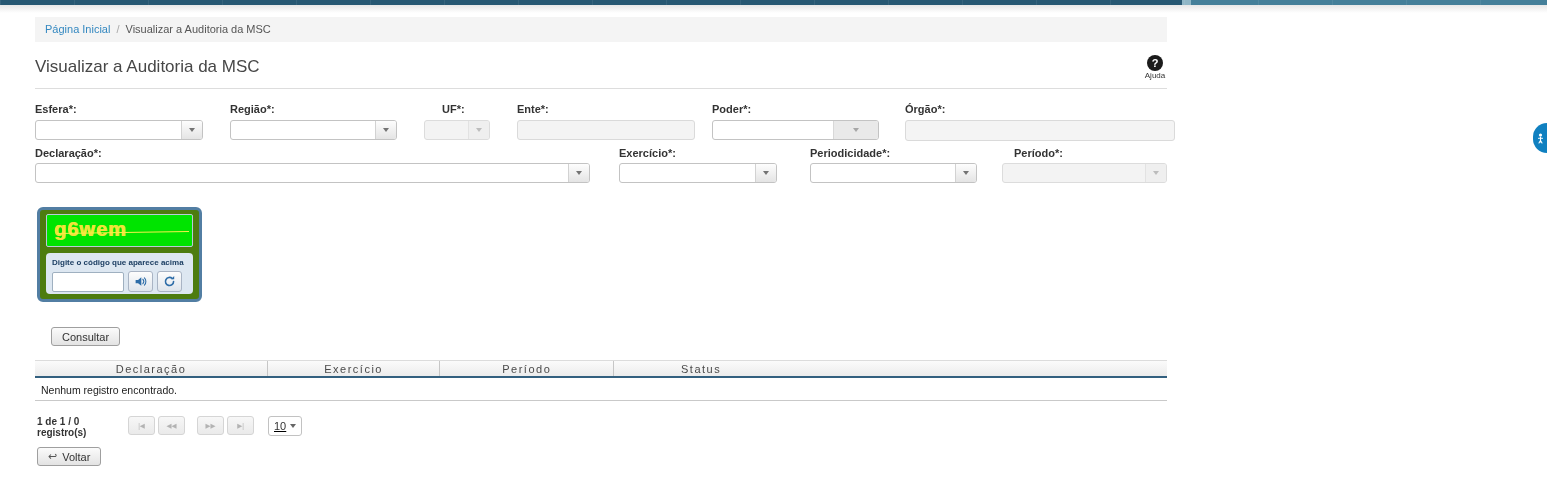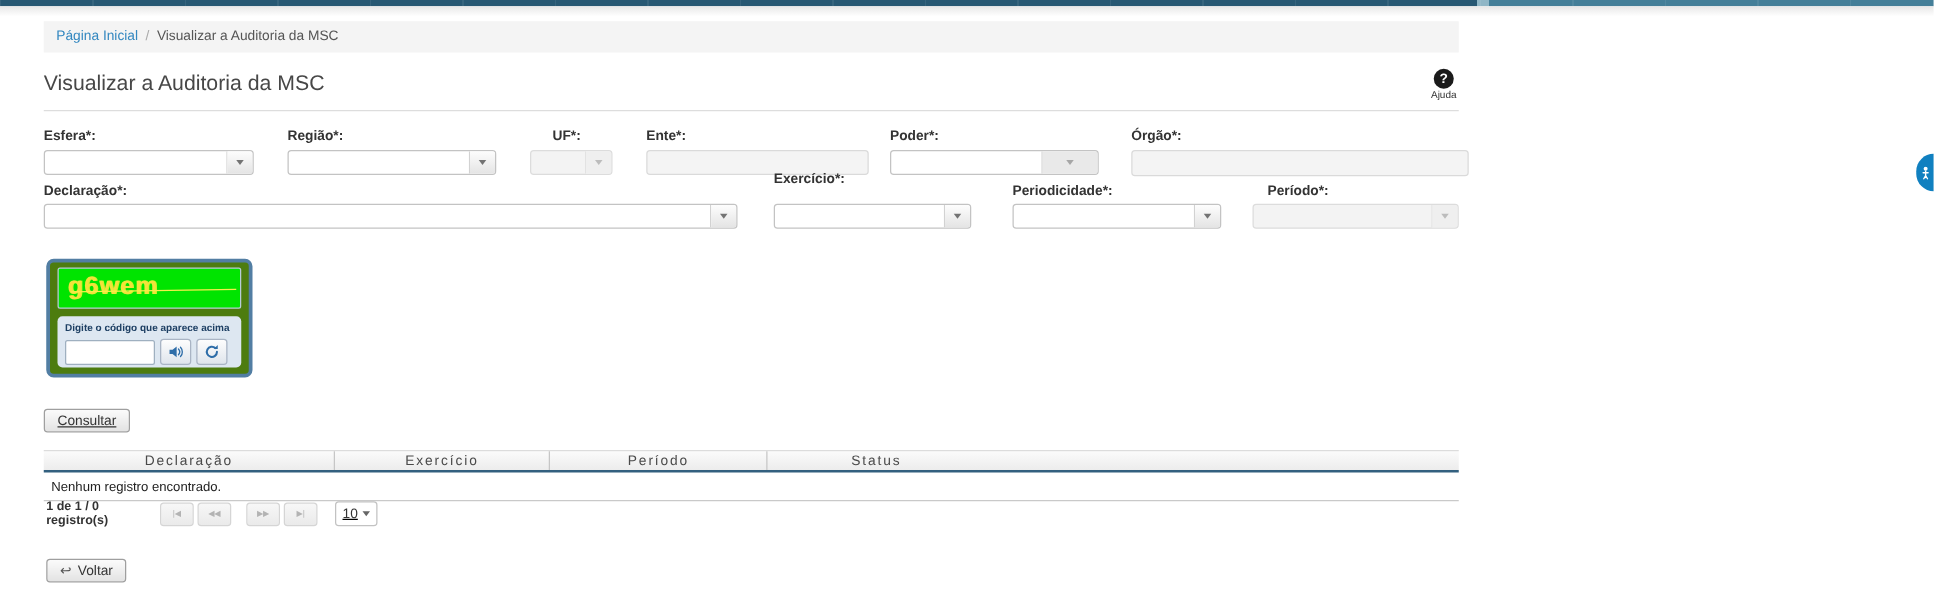"Exercício*:" .f-exercicio-l { top: 137px -> 147px }
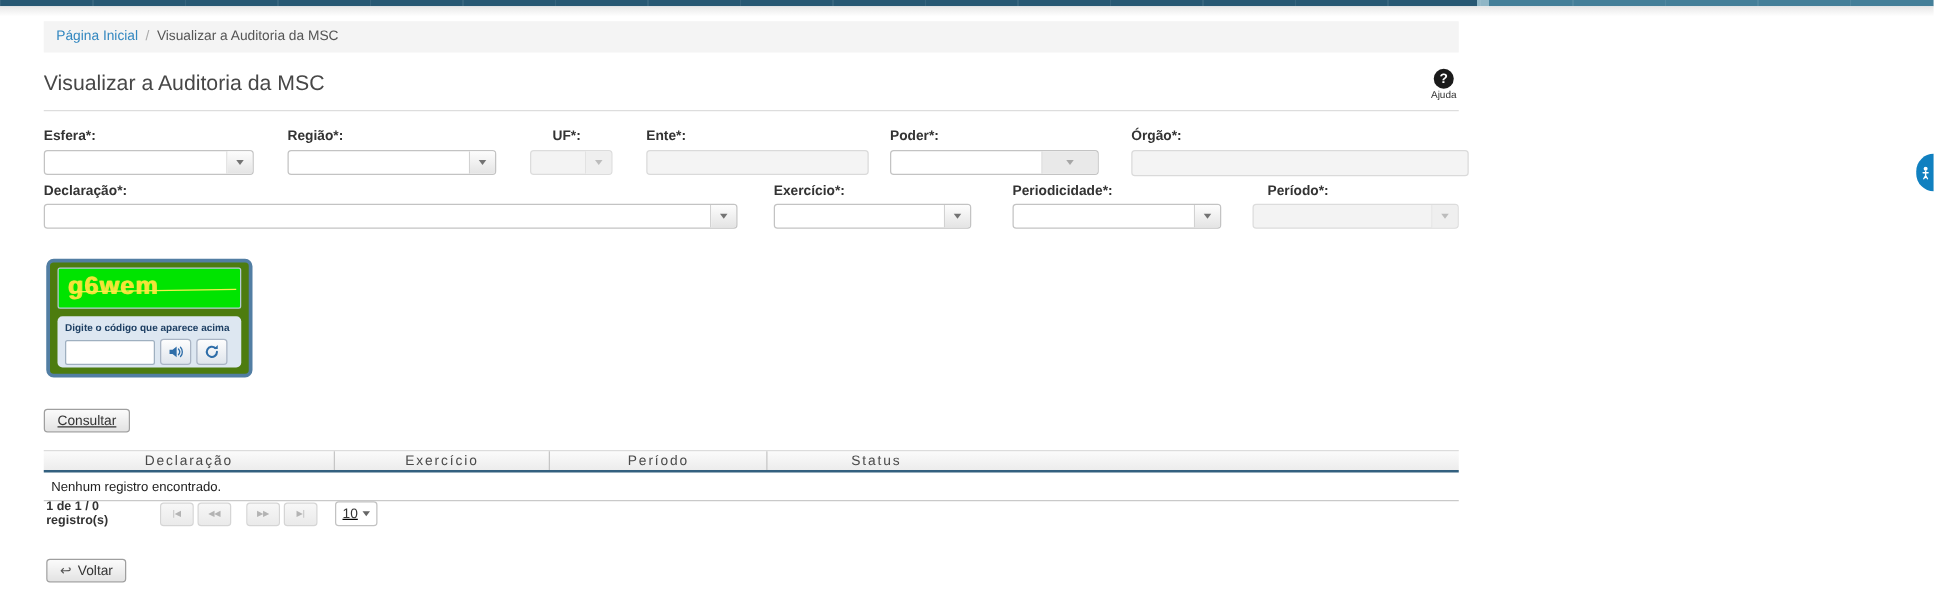"Consultar" .btn-consultar { left: 0 -> 16px; text-decoration: underline -> none }
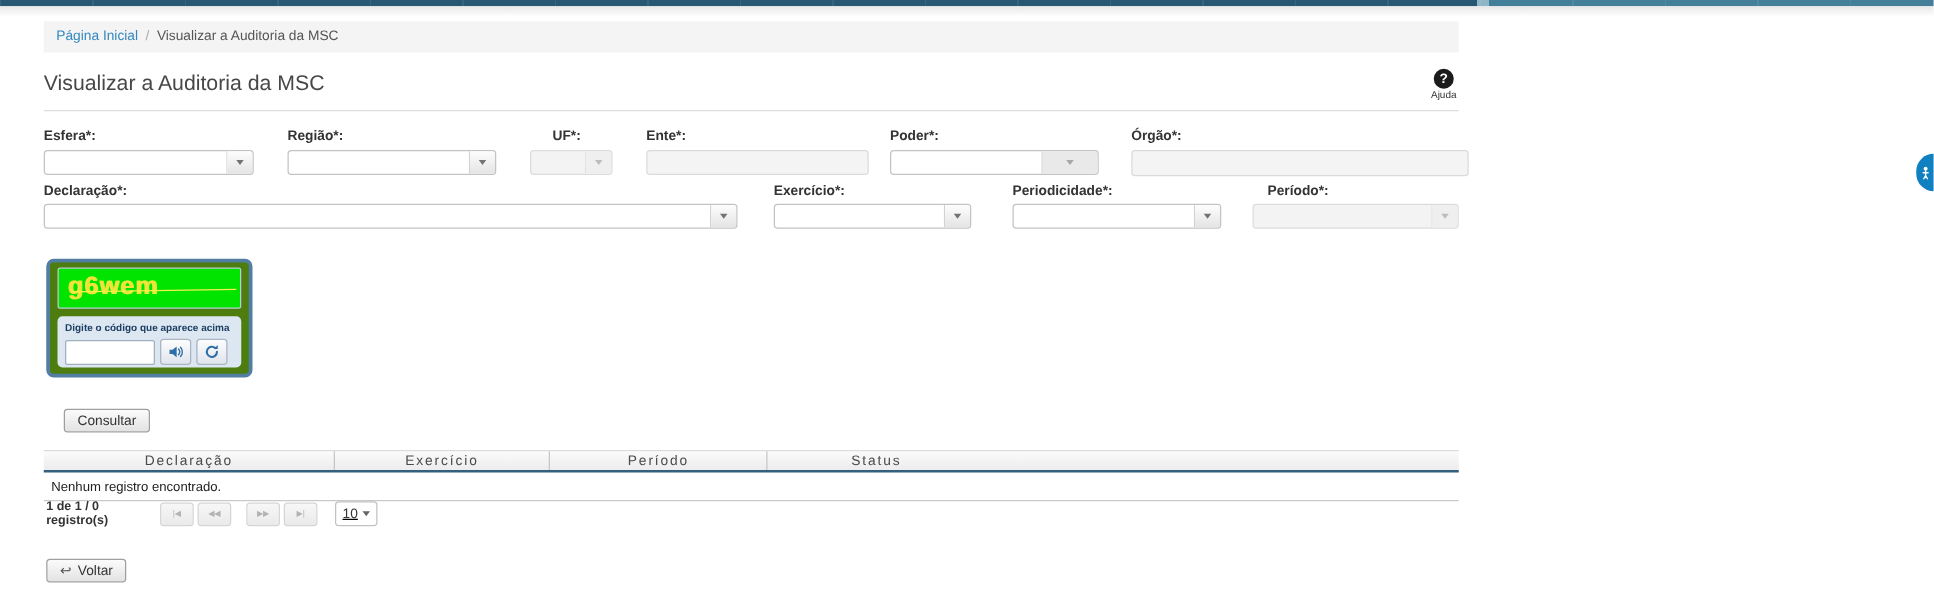"1 de 1 / 0" .paginator { align-items: center -> none; top: 400px -> 416px }
